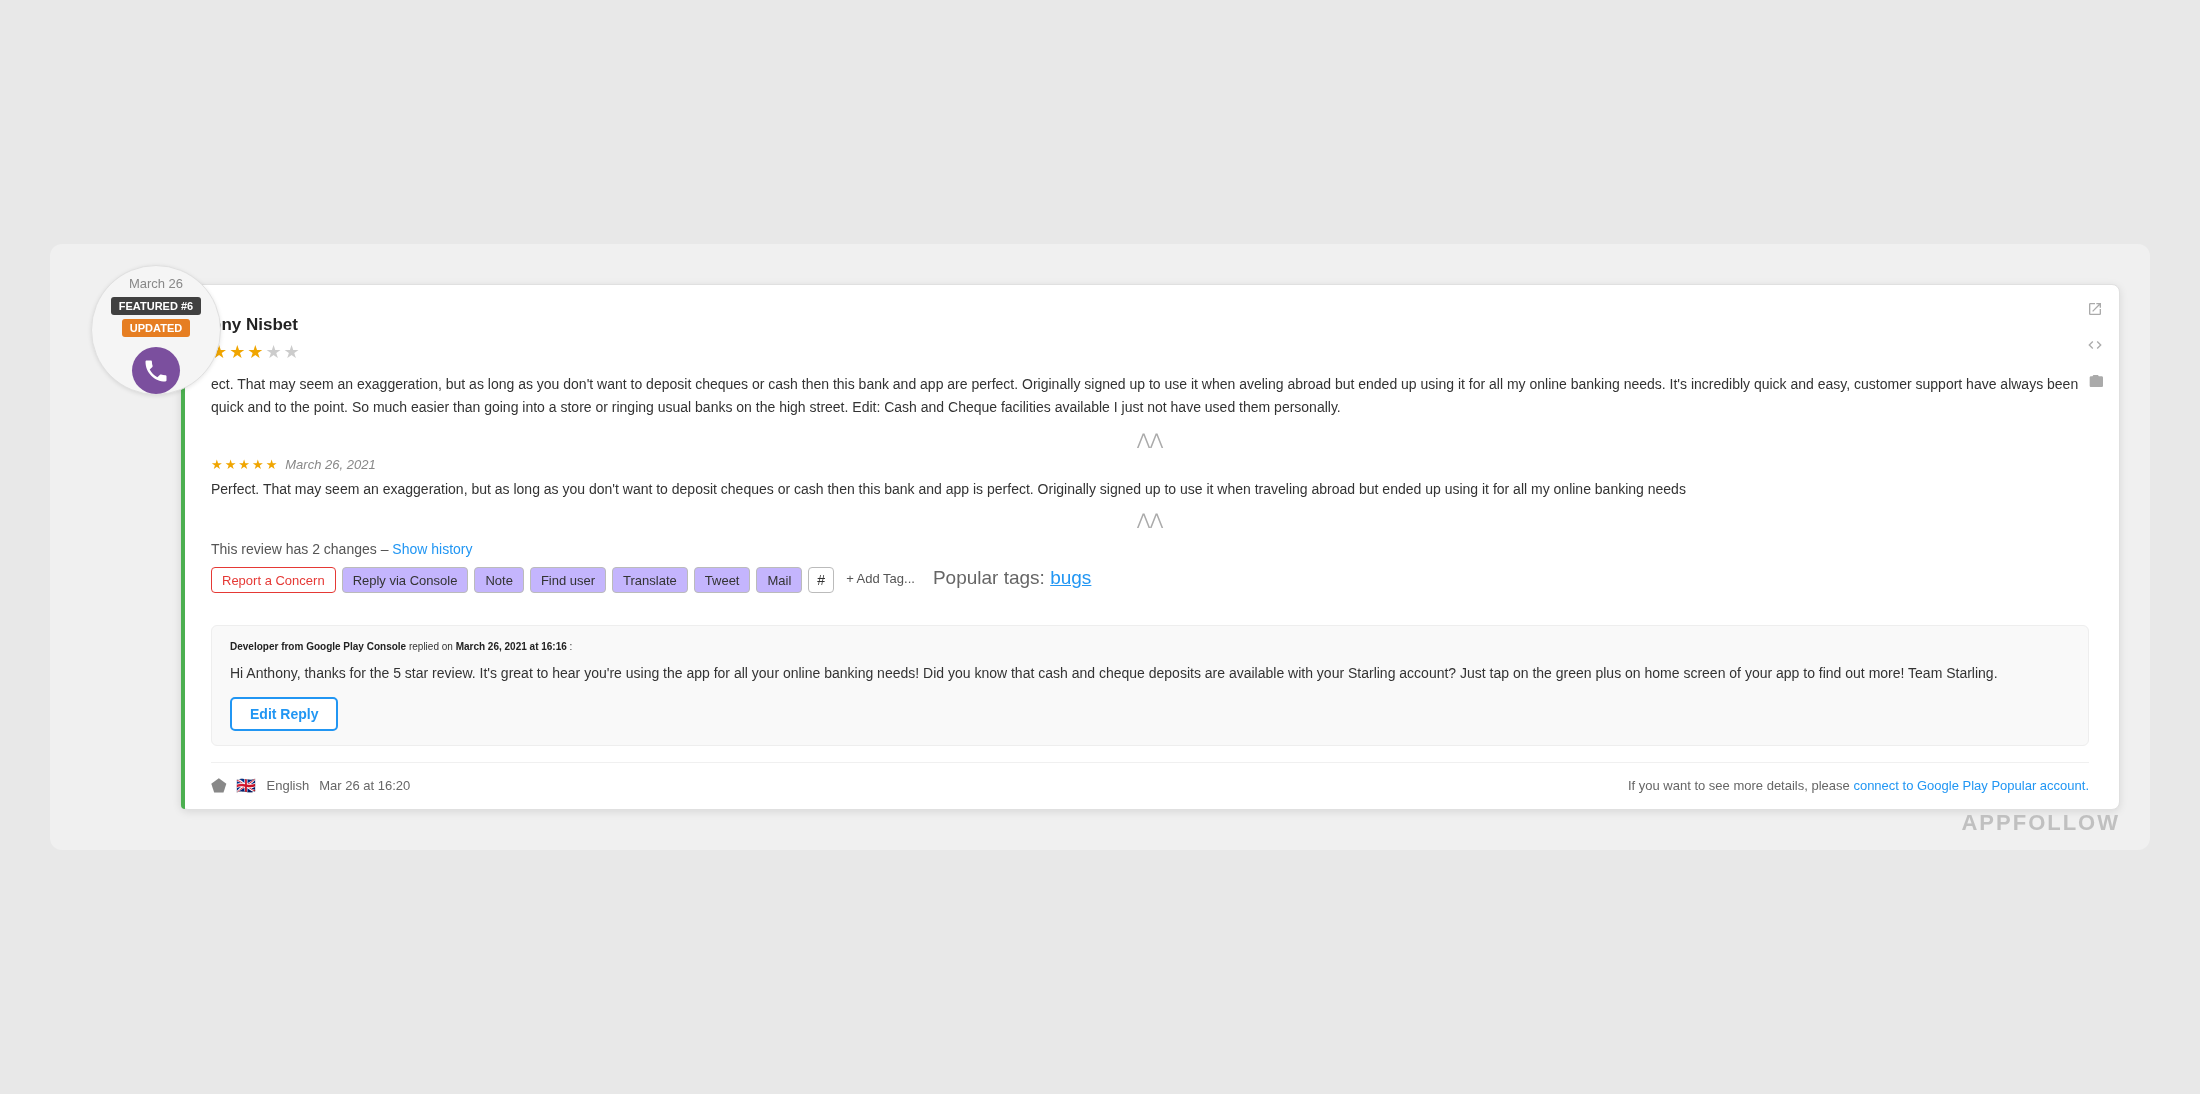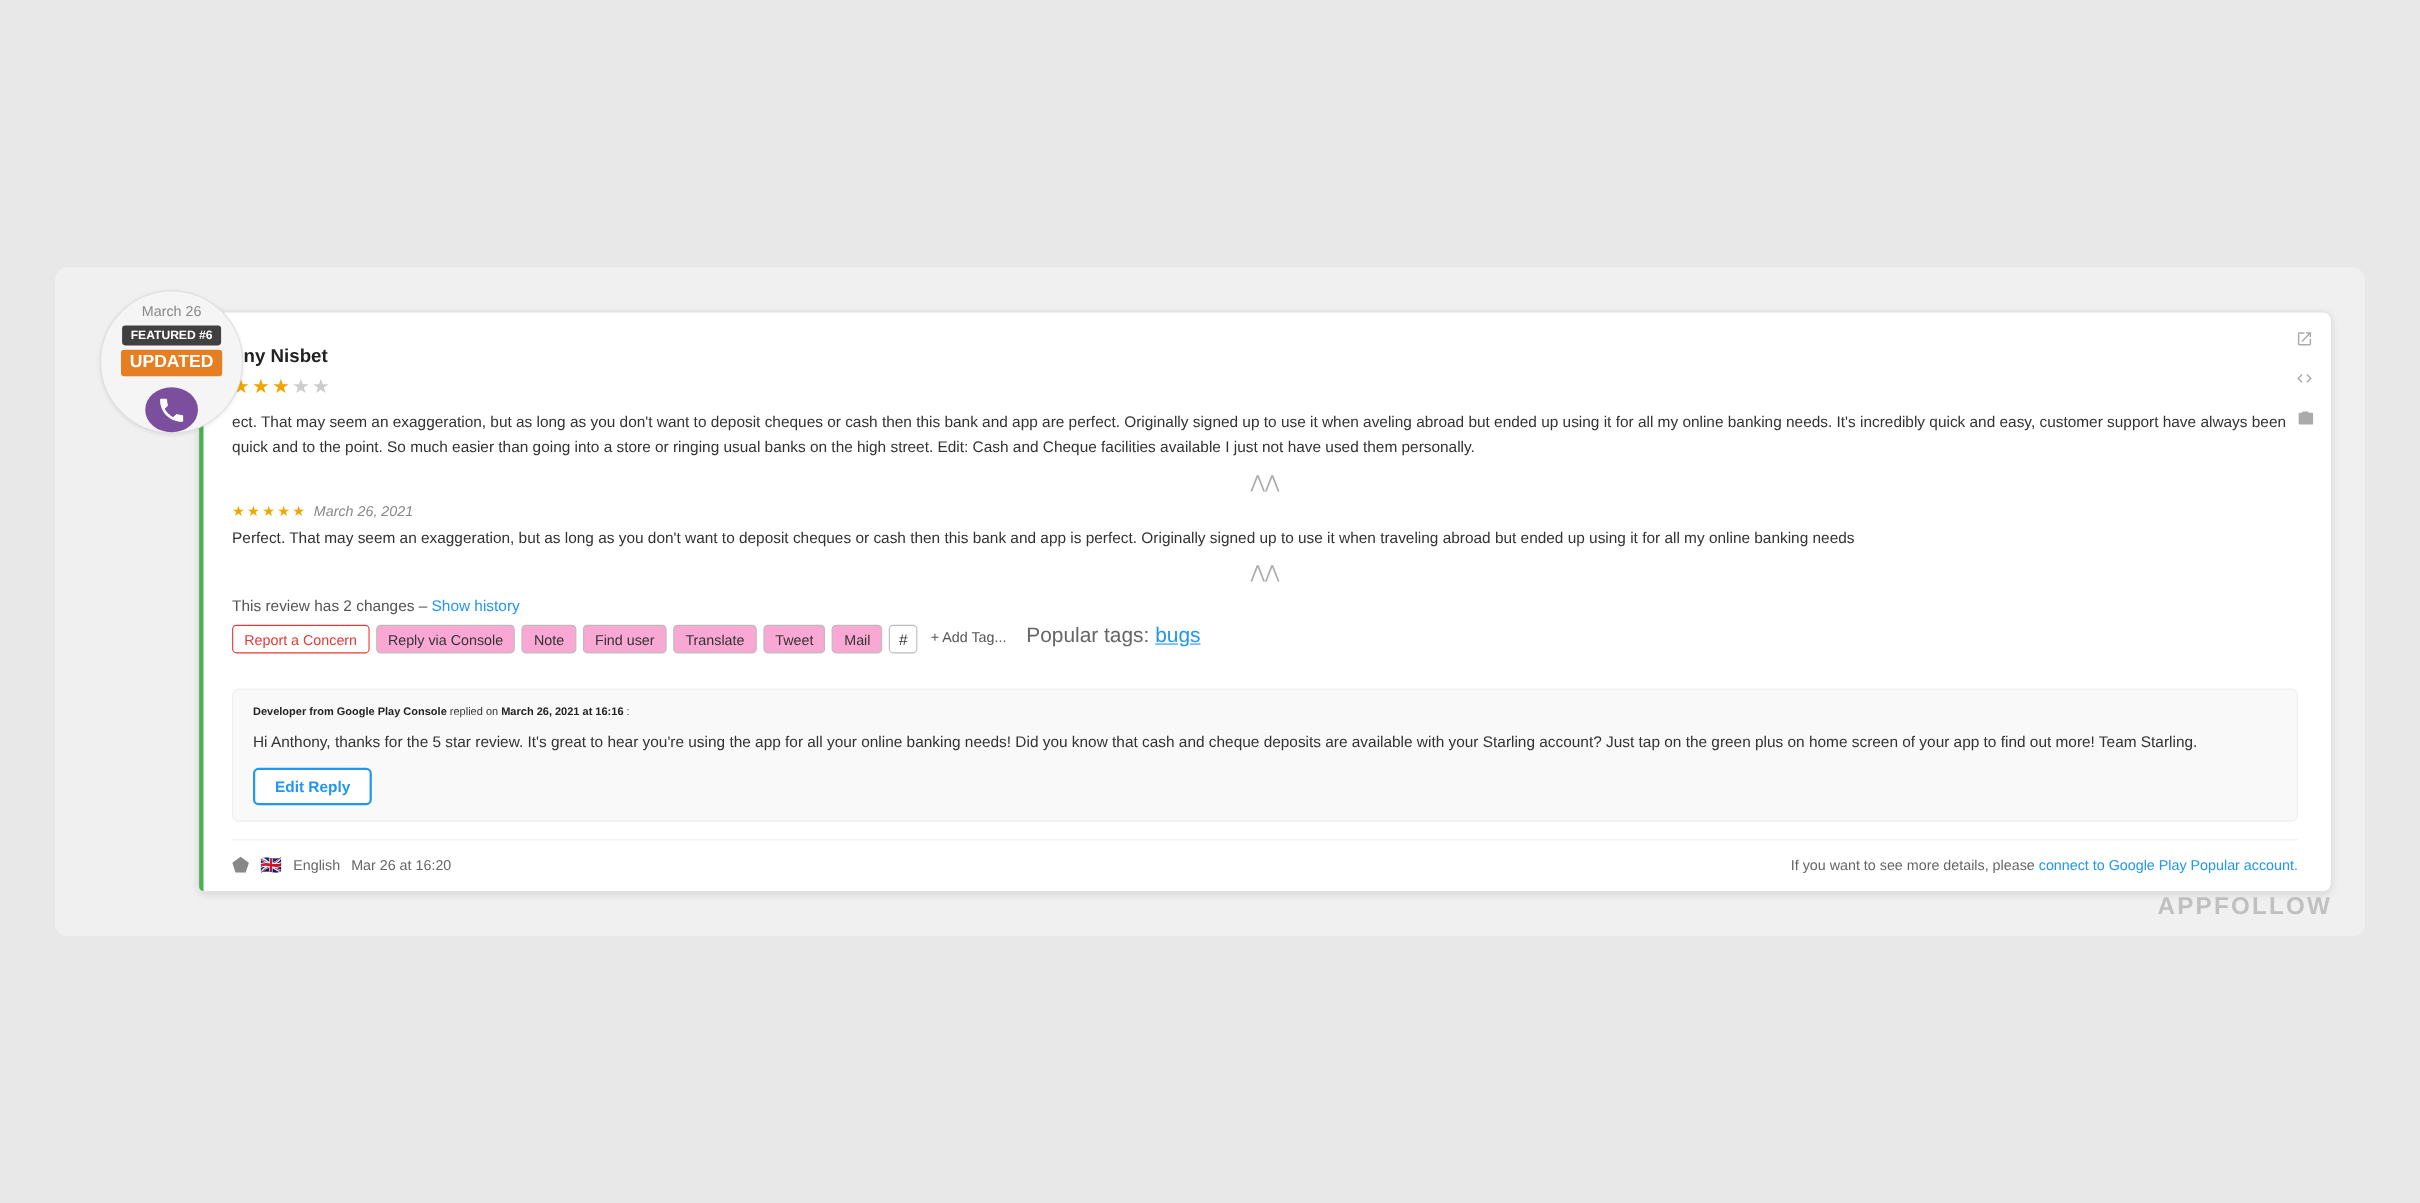"UPDATED" .badge-updated { font-size: 16px -> 11px }
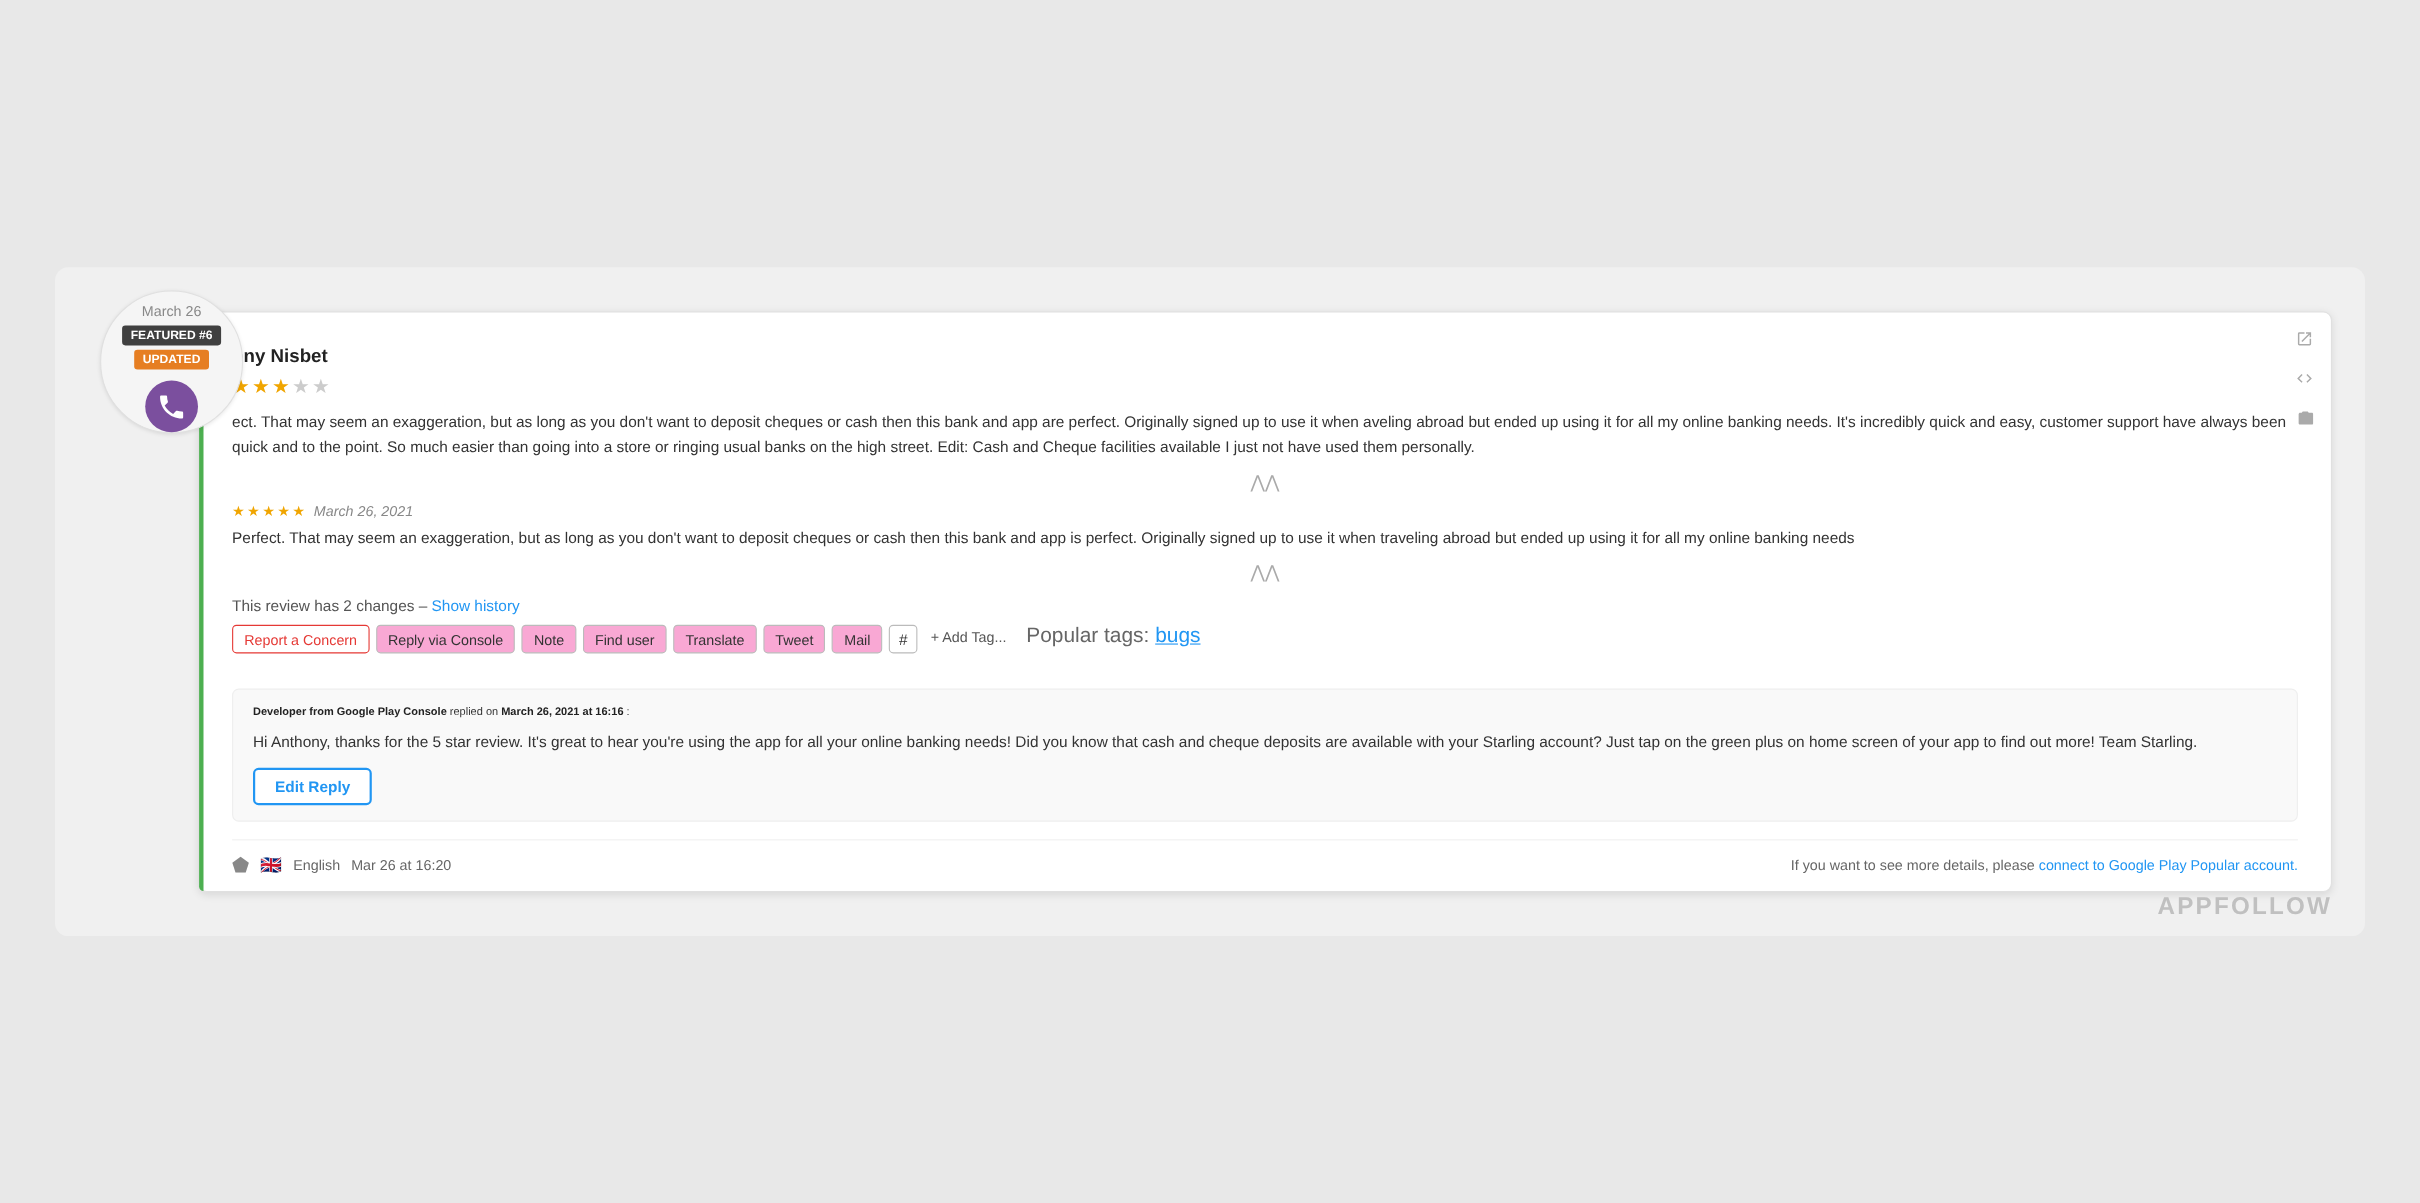"Reply via Console" .btn-default { background: #f9a8d4 -> #c4b5fd }
